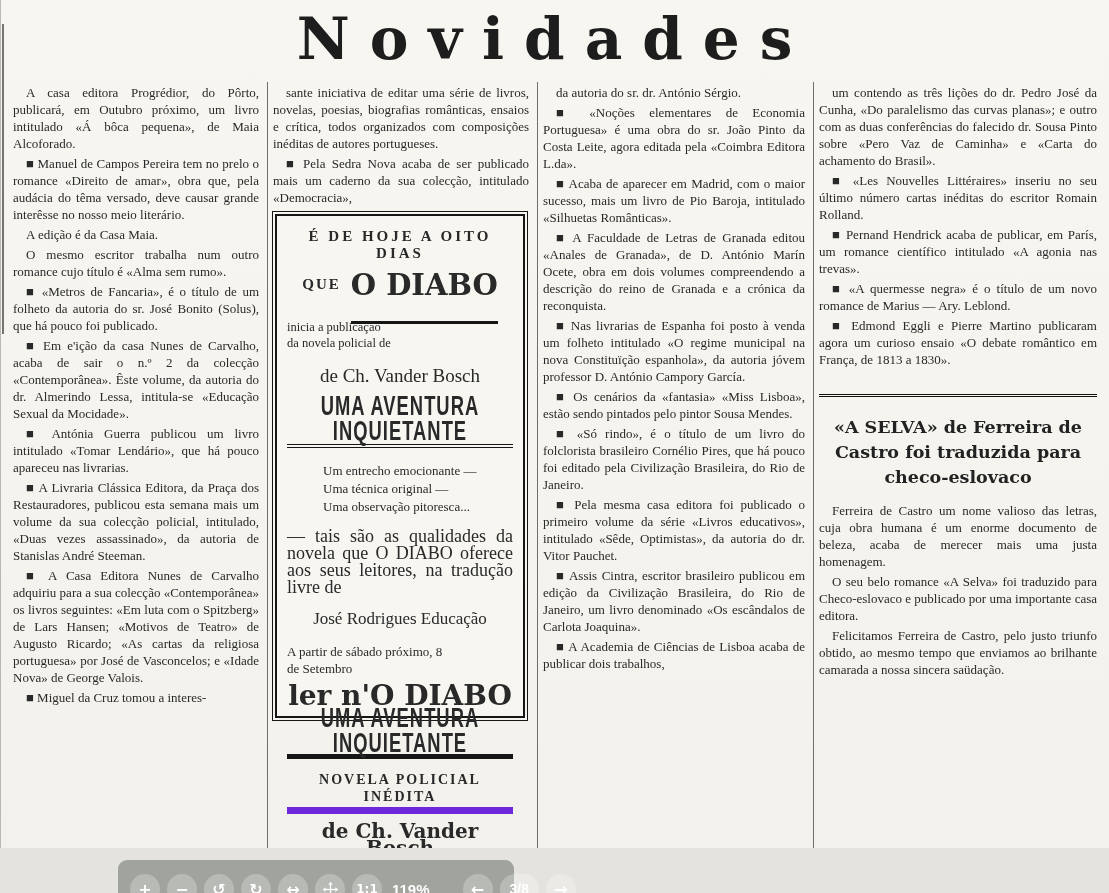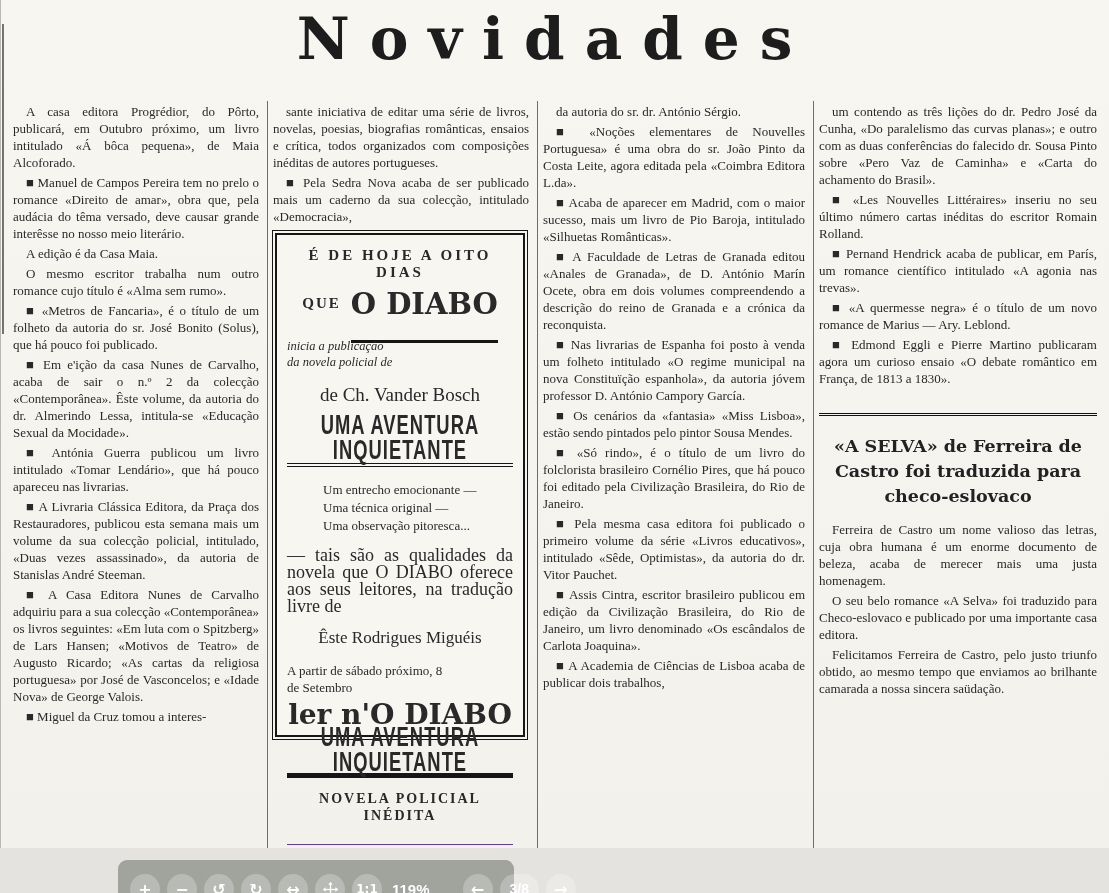"A casa editora Progrédior, do" .columns { margin-top: 19px -> none }
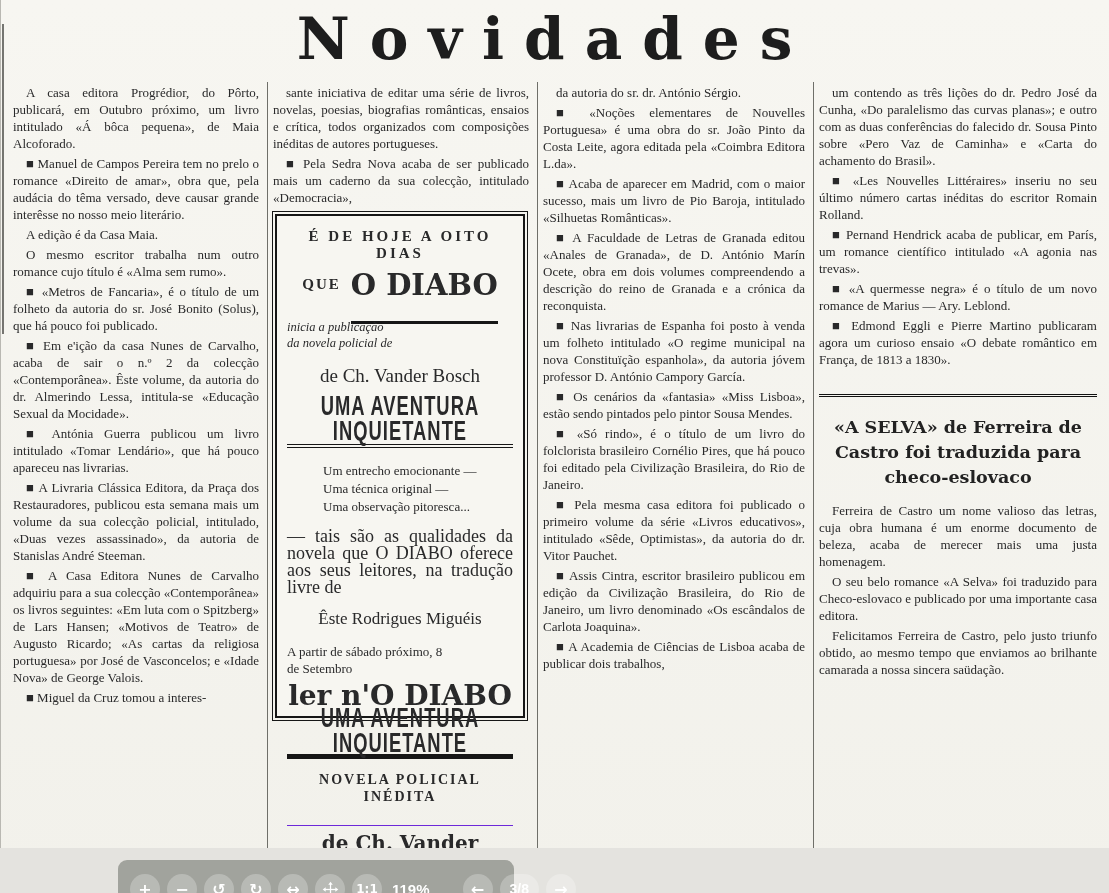"■ «Noções elementares de Nouvelles" p.p { text: Nouvelles -> Economia }
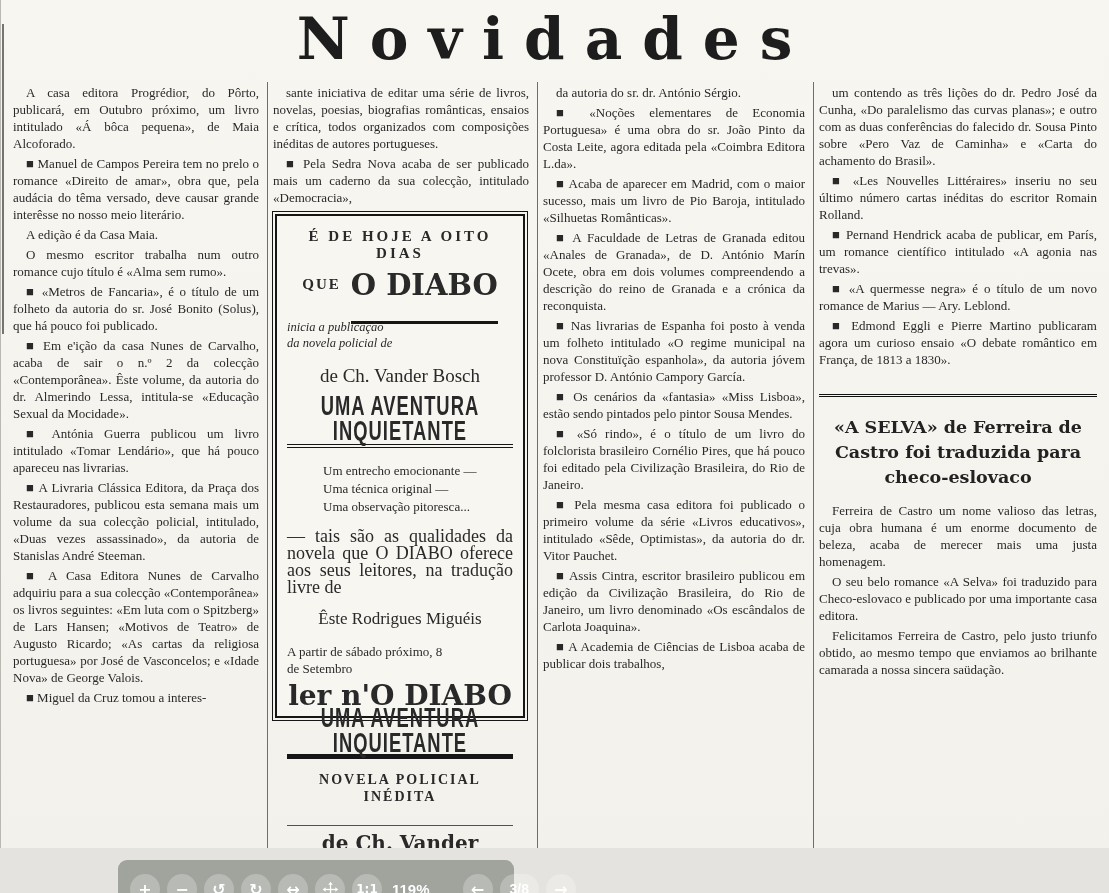"inicia a publicação" .ad-inicia { font-style: italic -> none }
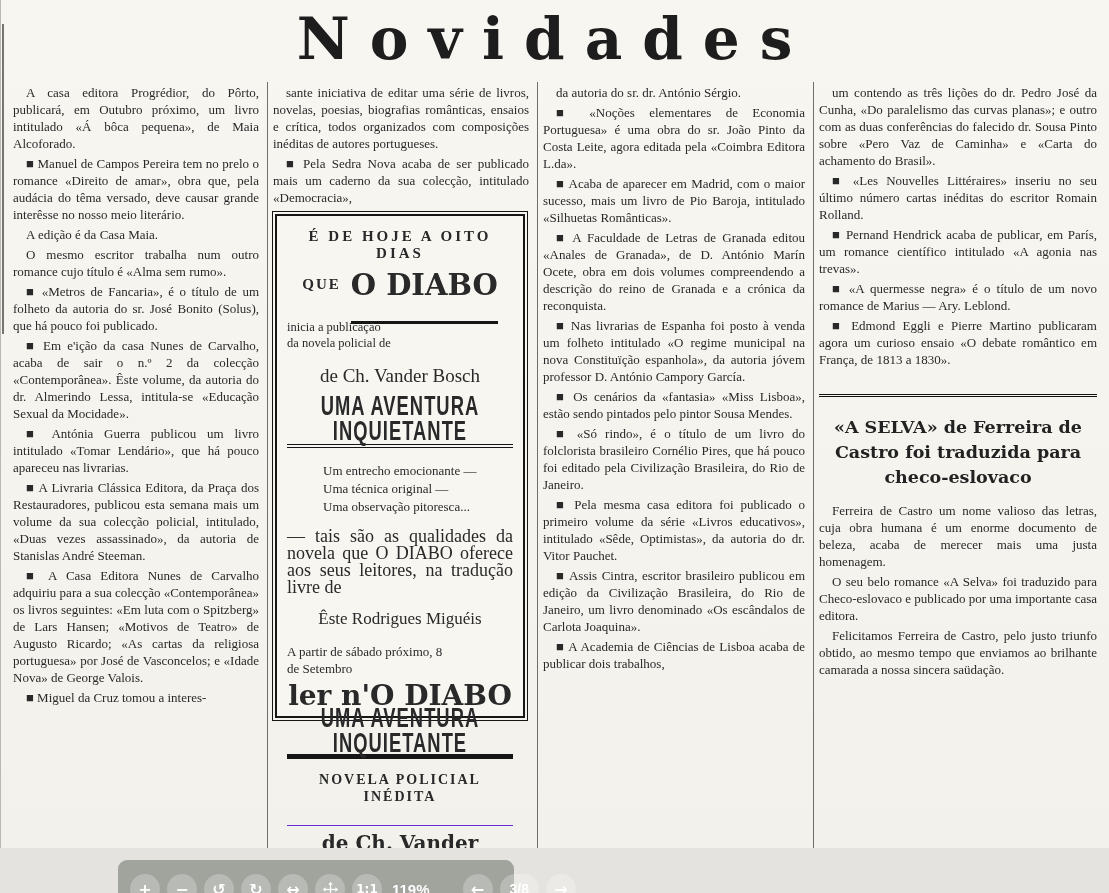"Êste Rodrigues Miguéis" div.ad-translator { text: Êste Rodrigues Miguéis -> José Rodrigues Educação }
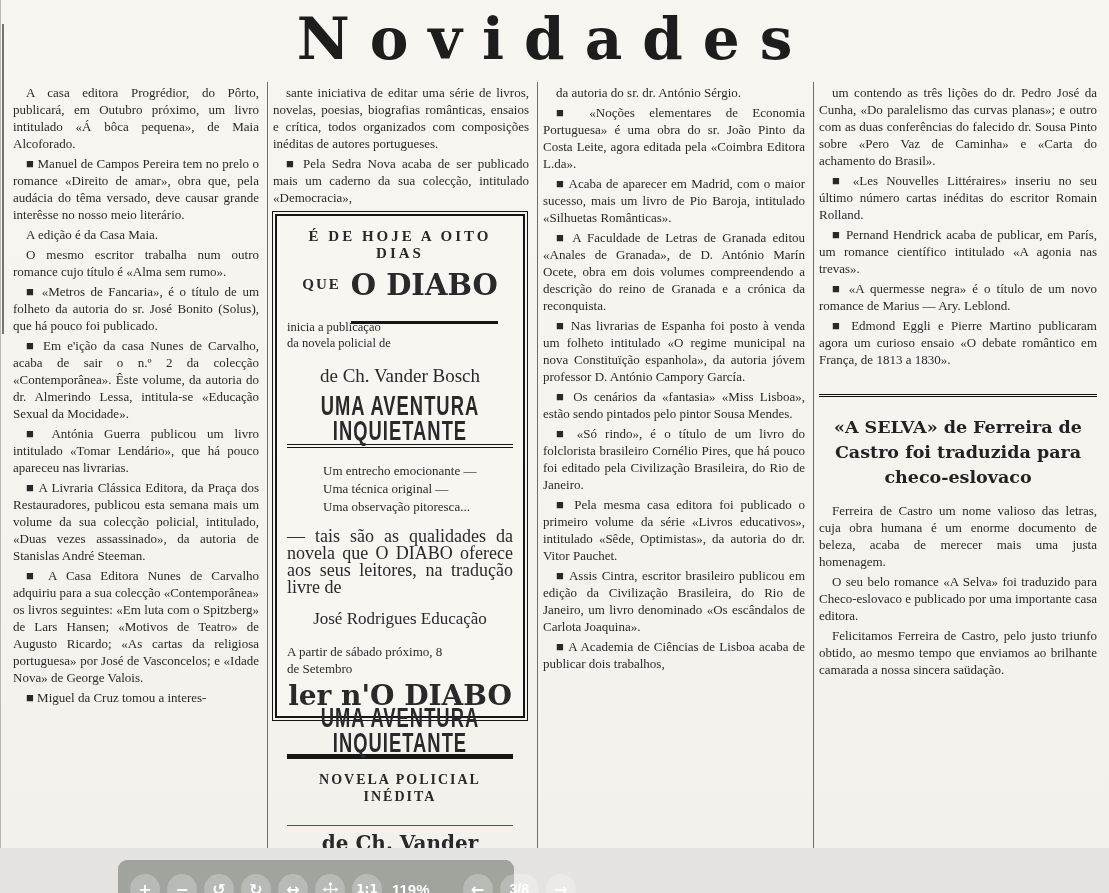"NOVELA POLICIAL INÉDITA" .ad-novela { border-bottom: 1px solid #6d28d9 -> 7px solid #6d28d9; padding-bottom: 20px -> 2px }
